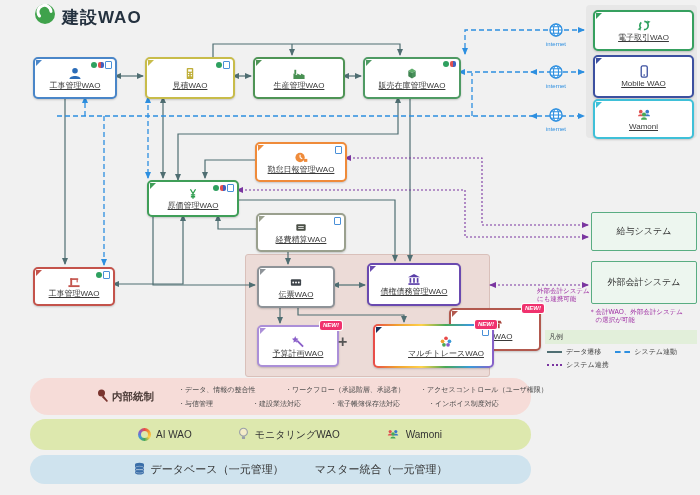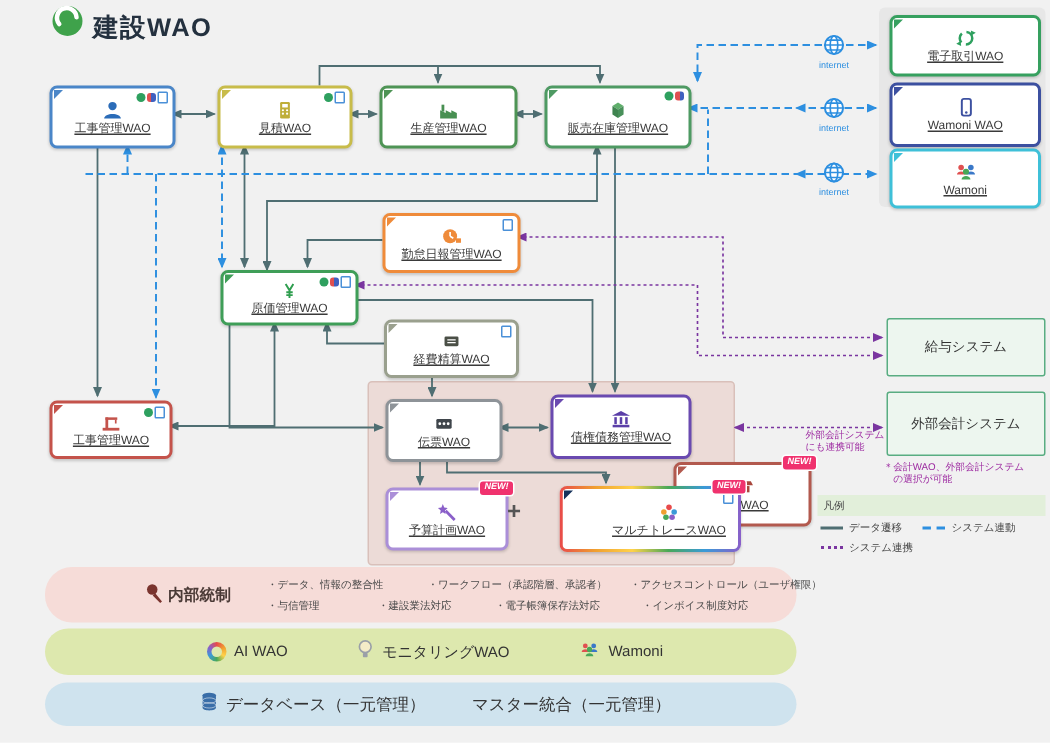"Wamoni WAO" span.mlabel { text: Wamoni -> Mobile }
